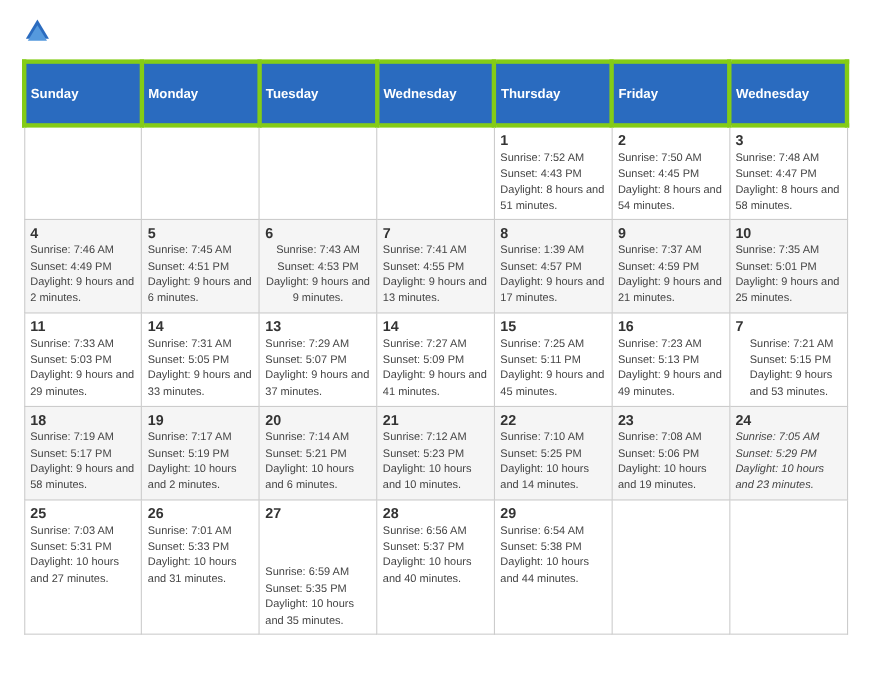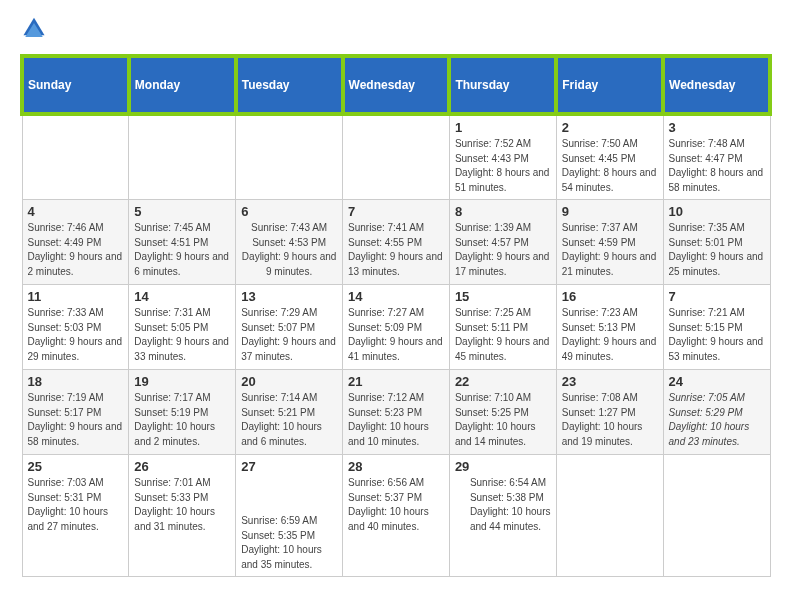"Sunrise: 7:21 AM" div.day-info { margin-left: none -> 13px }
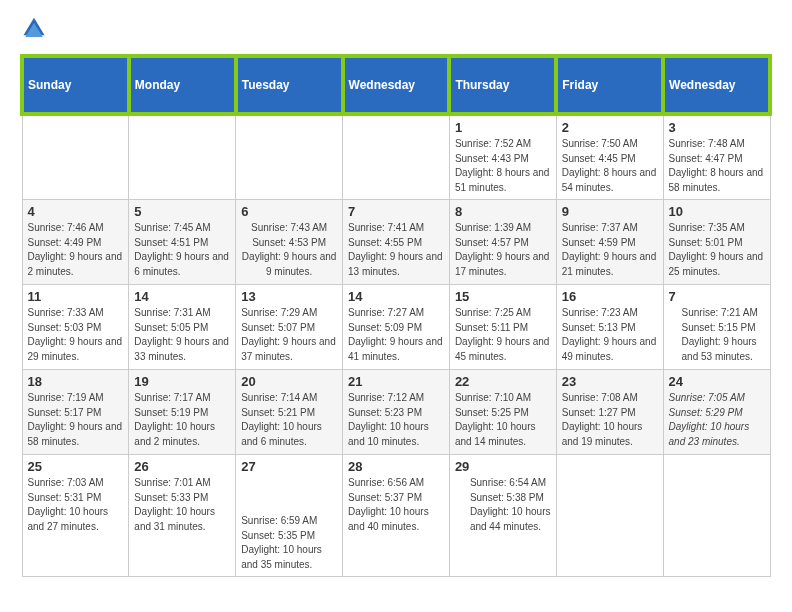"Sunrise: 7:08 AM" div.day-info { text: 1:27 -> 5:06 }
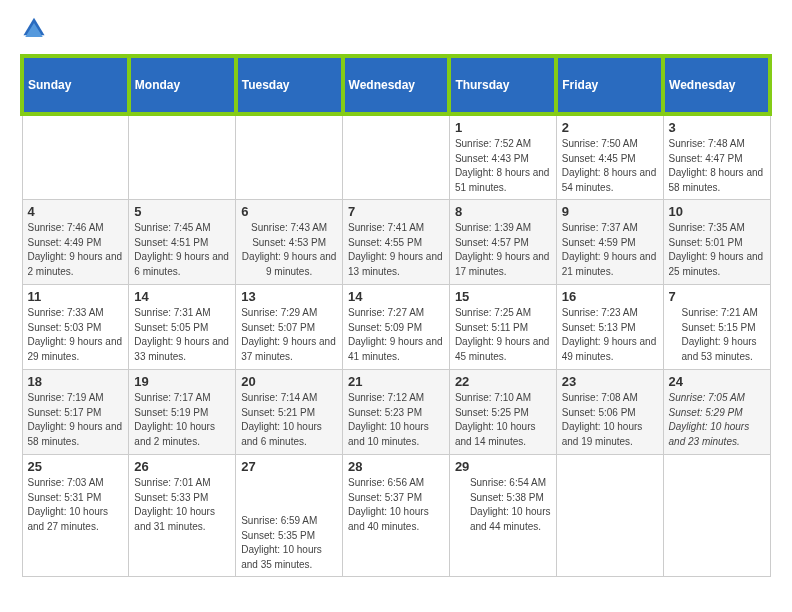"Sunrise: 6:54 AM" div.day-info { margin-left: 15px -> none }
